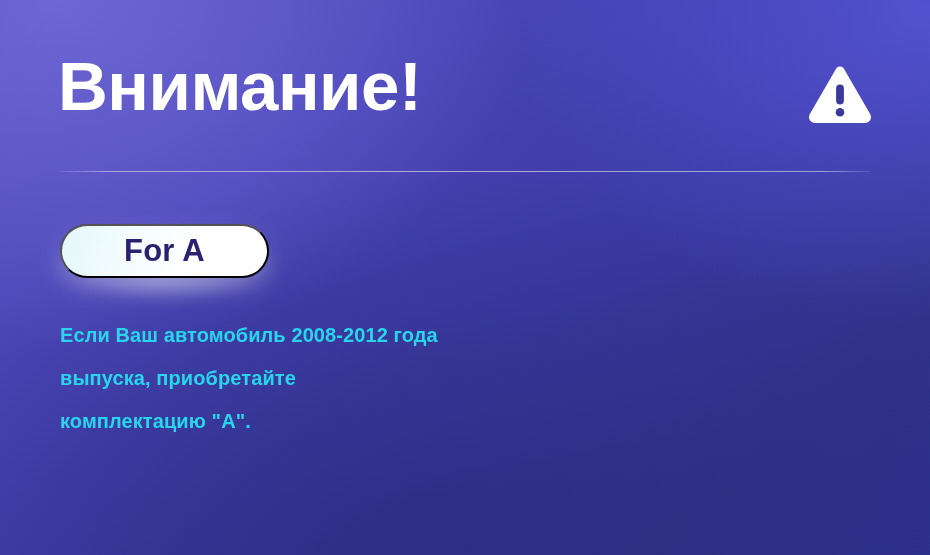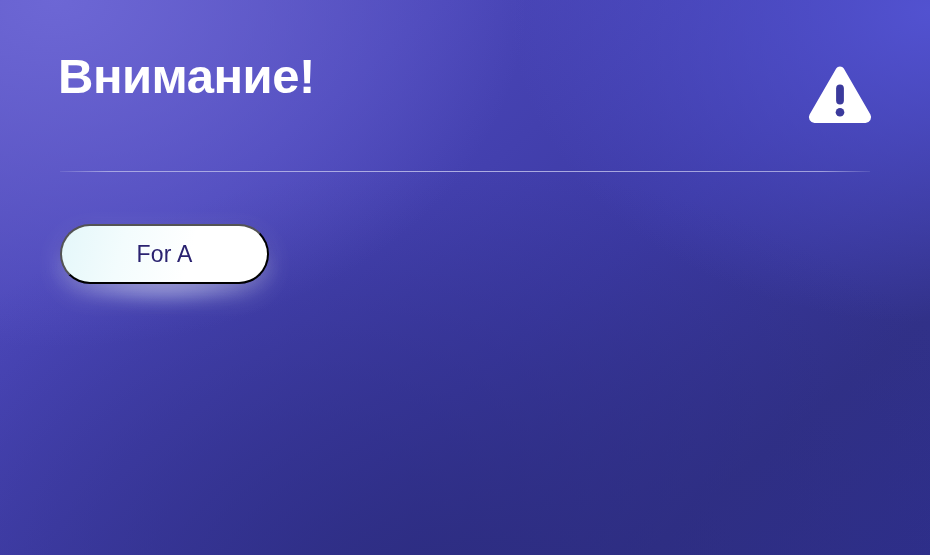"Внимание!" .page-title { font-size: 49px -> 69px }
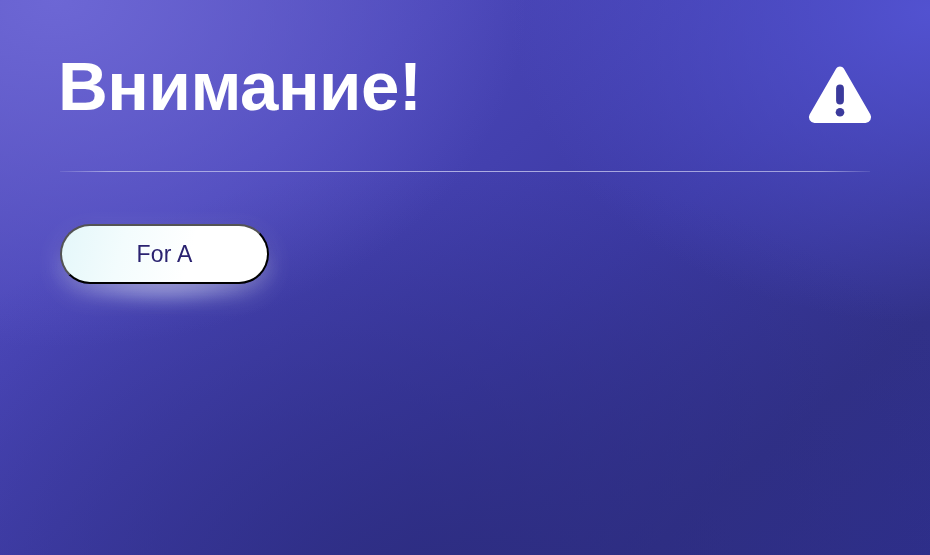"For A" .pill { font-size: 23px -> 31px; font-weight: normal -> bold; height: 60px -> 54px }
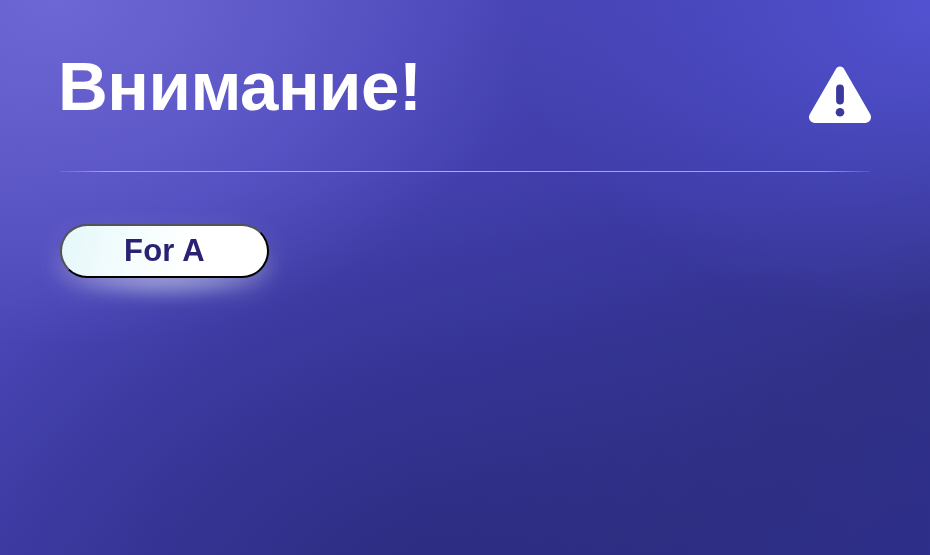"Если Ваш автомобиль 2008-2012 года" p.desc { html: none -> <p>Если Ваш автомобиль 2008-2012 года выпуска, приобретайте комплектацию "A".</p> }
